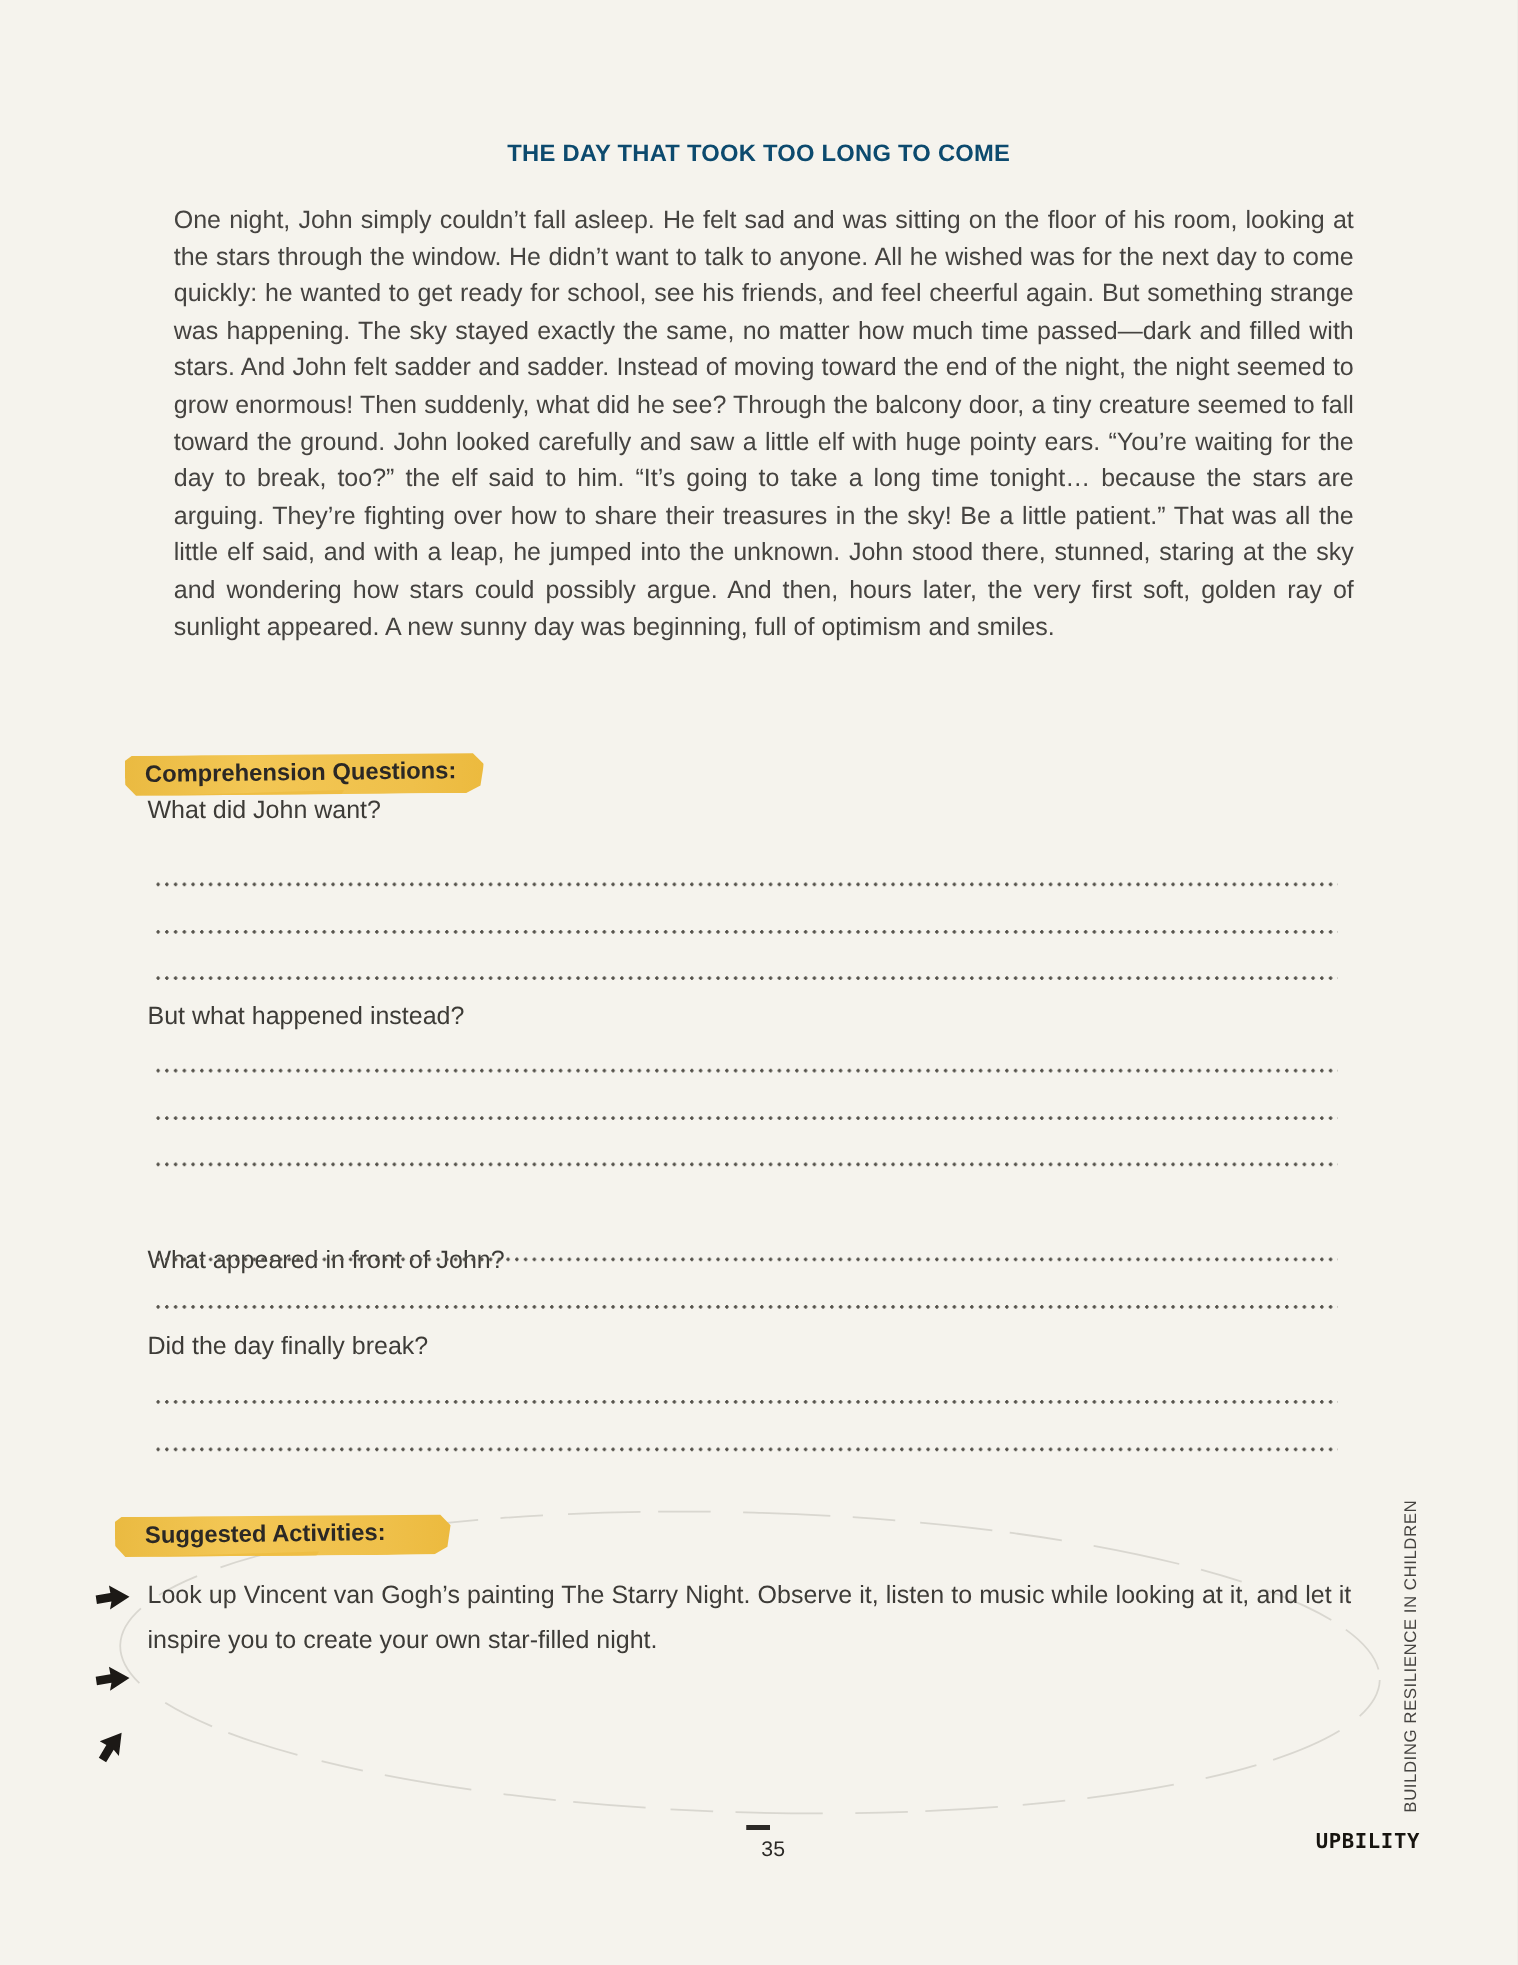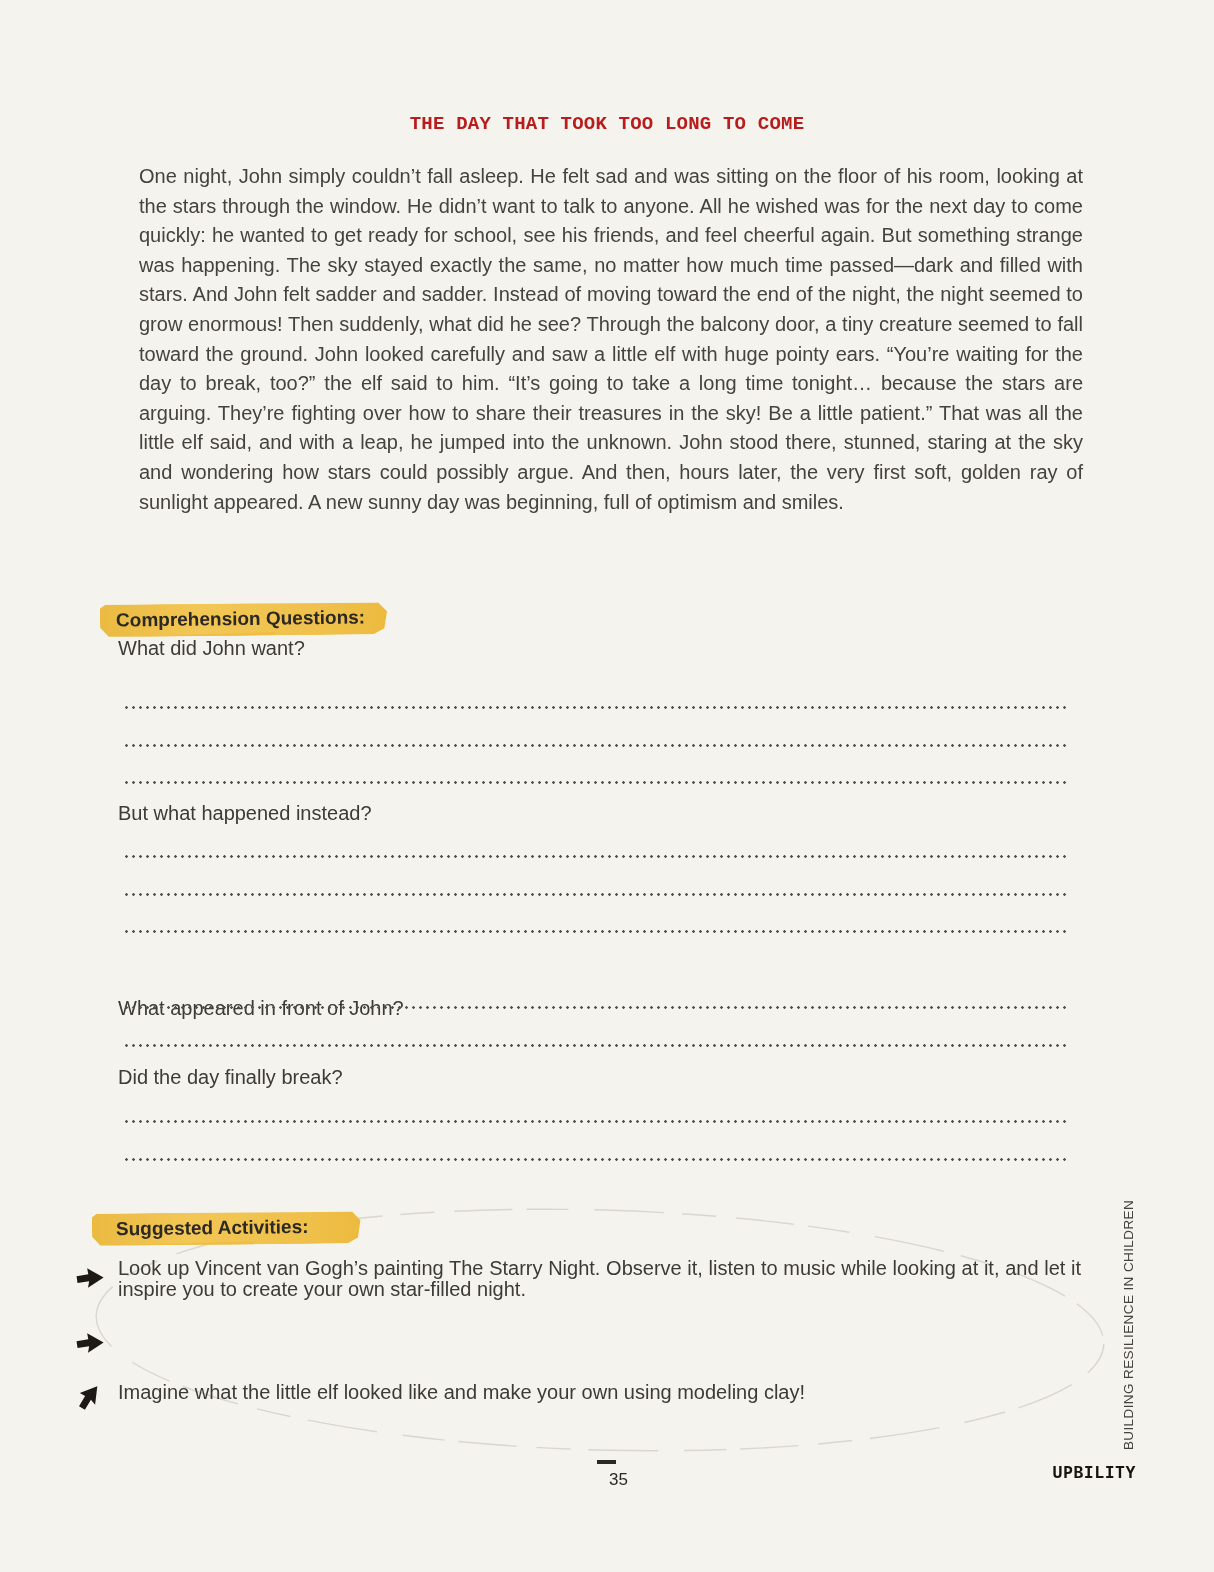"THE DAY THAT TOOK TOO" .title { color: #b91c1c -> #0c4a6e; font-family: Liberation Mono, monospace -> none }
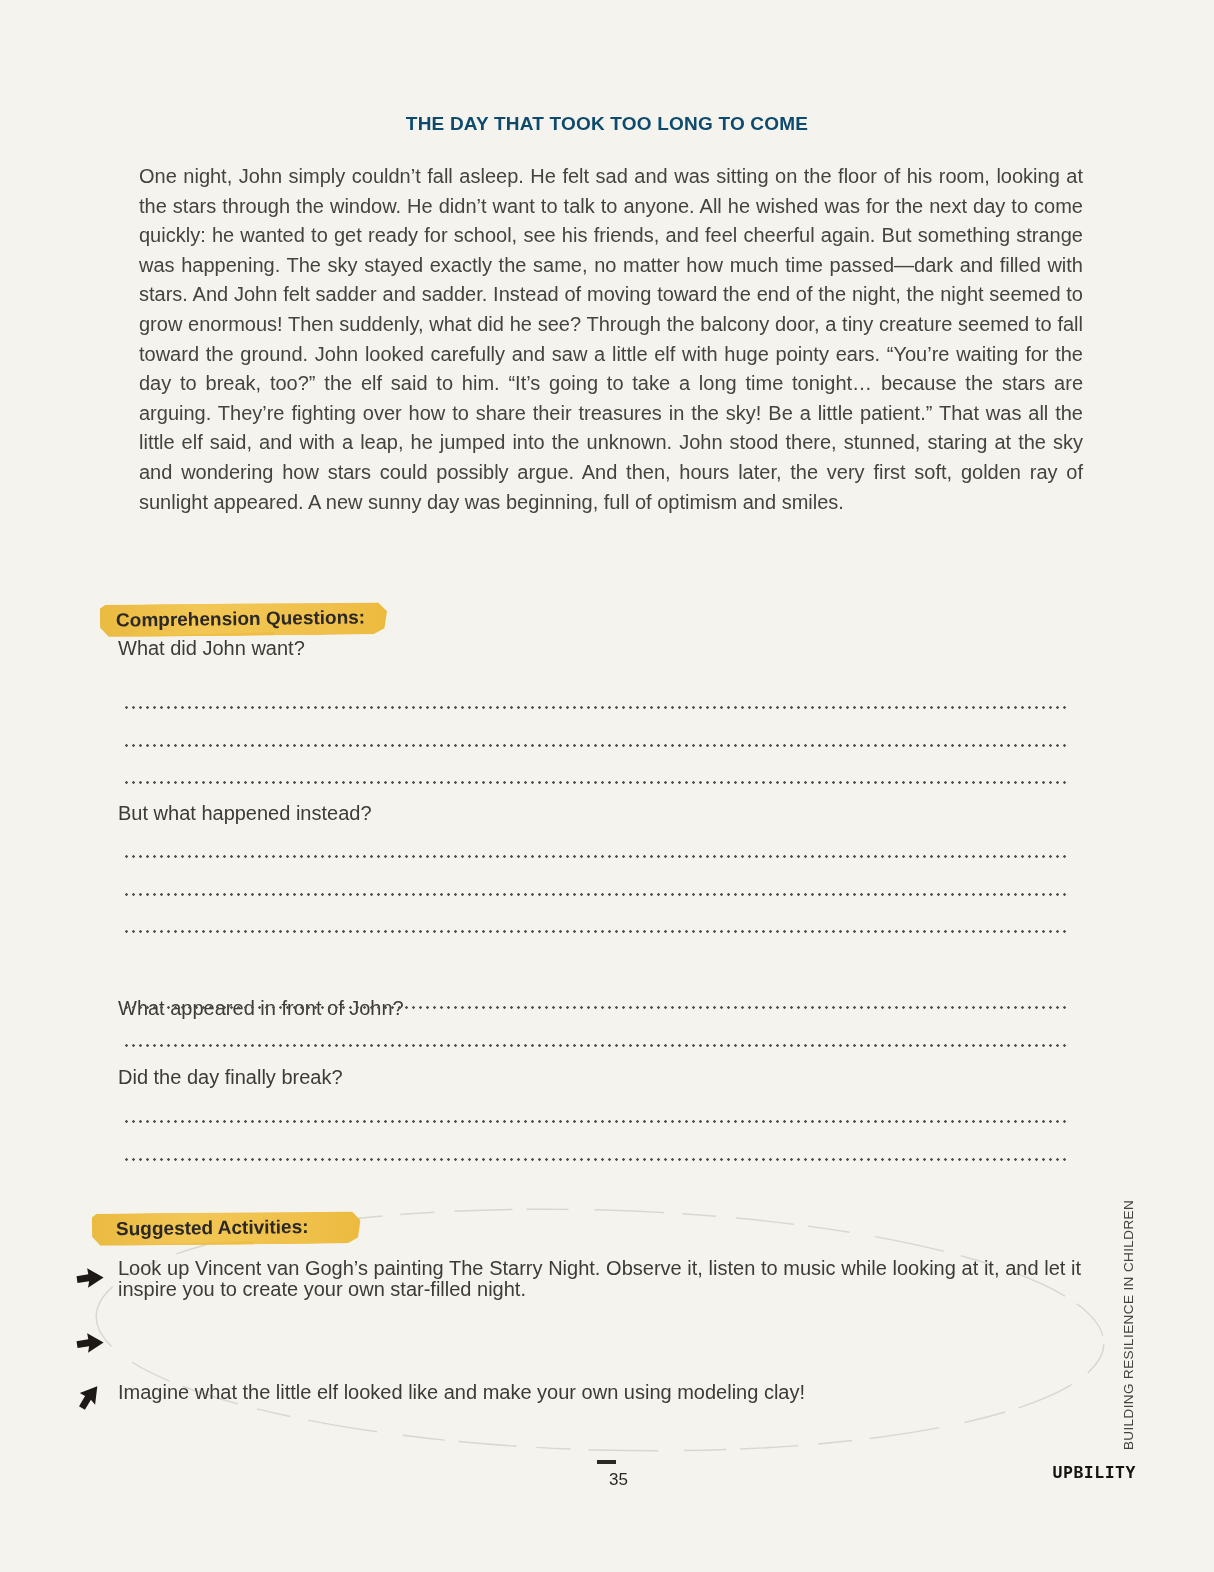"Look up Vincent van Gogh’s" .bullet-text { line-height: 21px -> 36px }
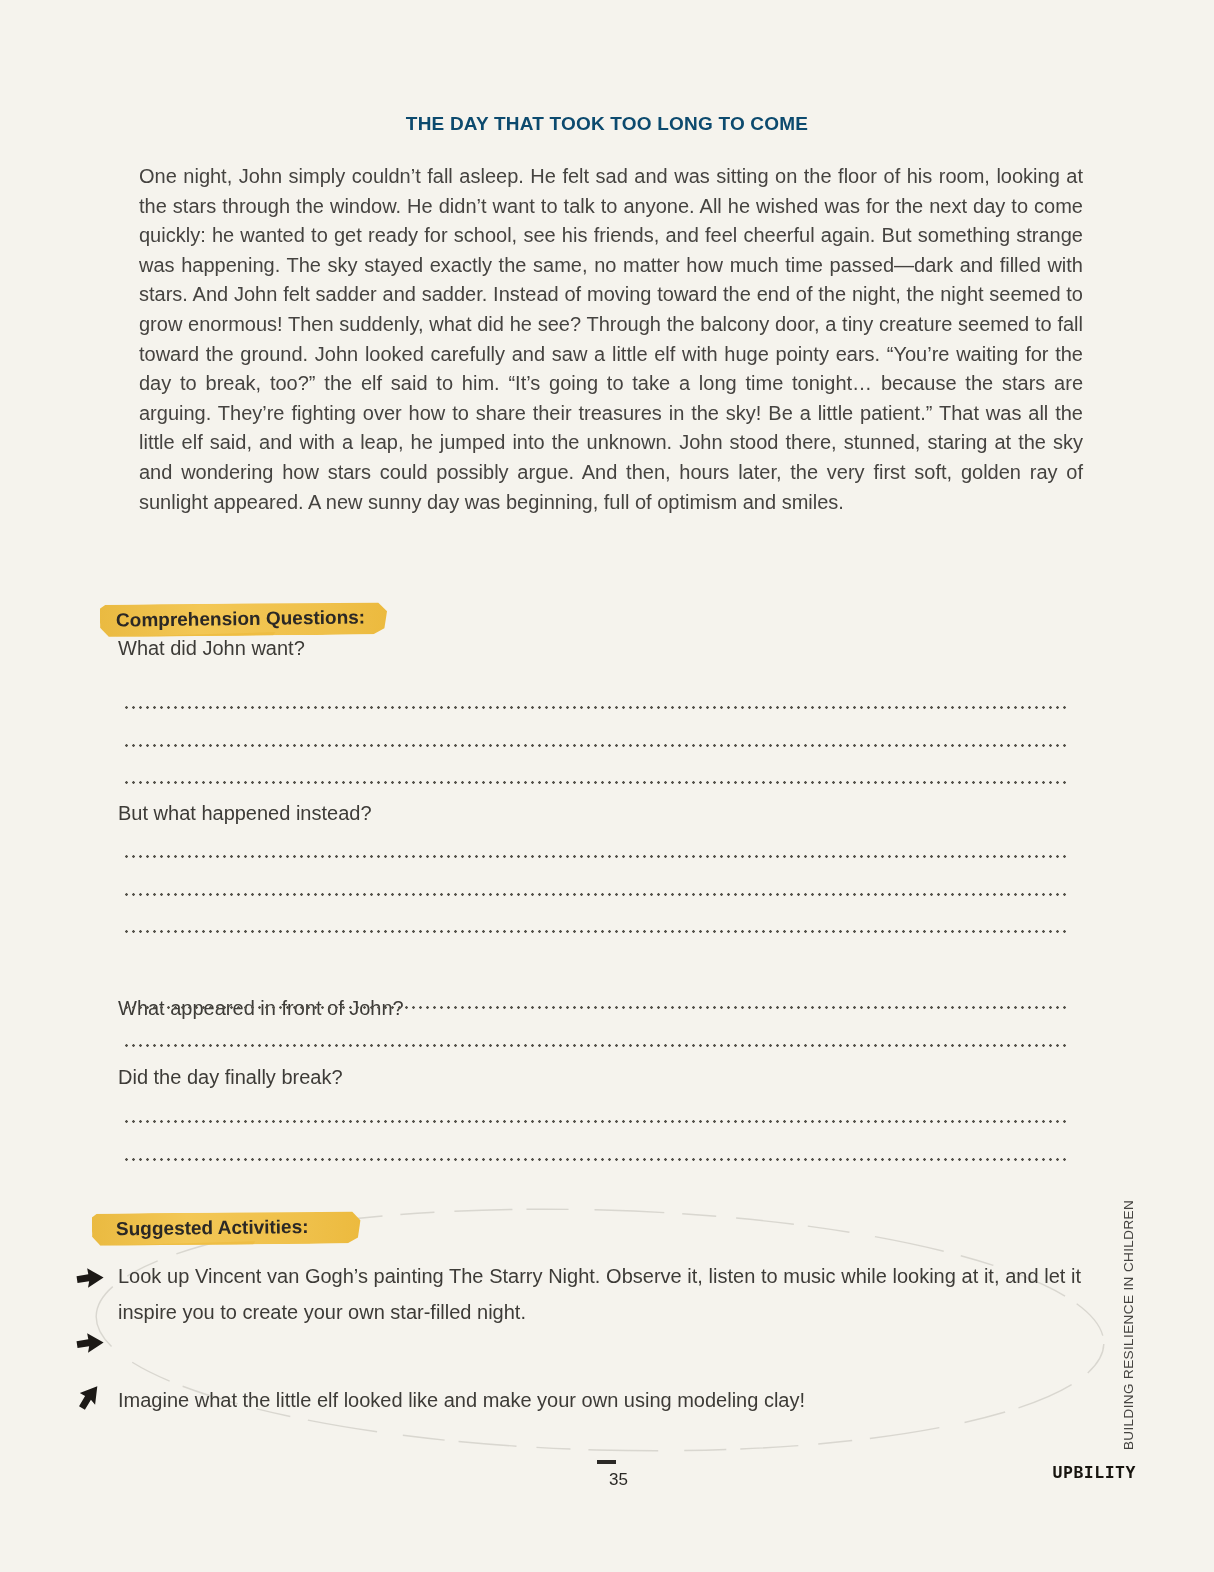"Imagine what the little elf" div.bullet-text { html: <div>Imagine what the little elf looked like and make your own using modeling clay!</div> -> none }
